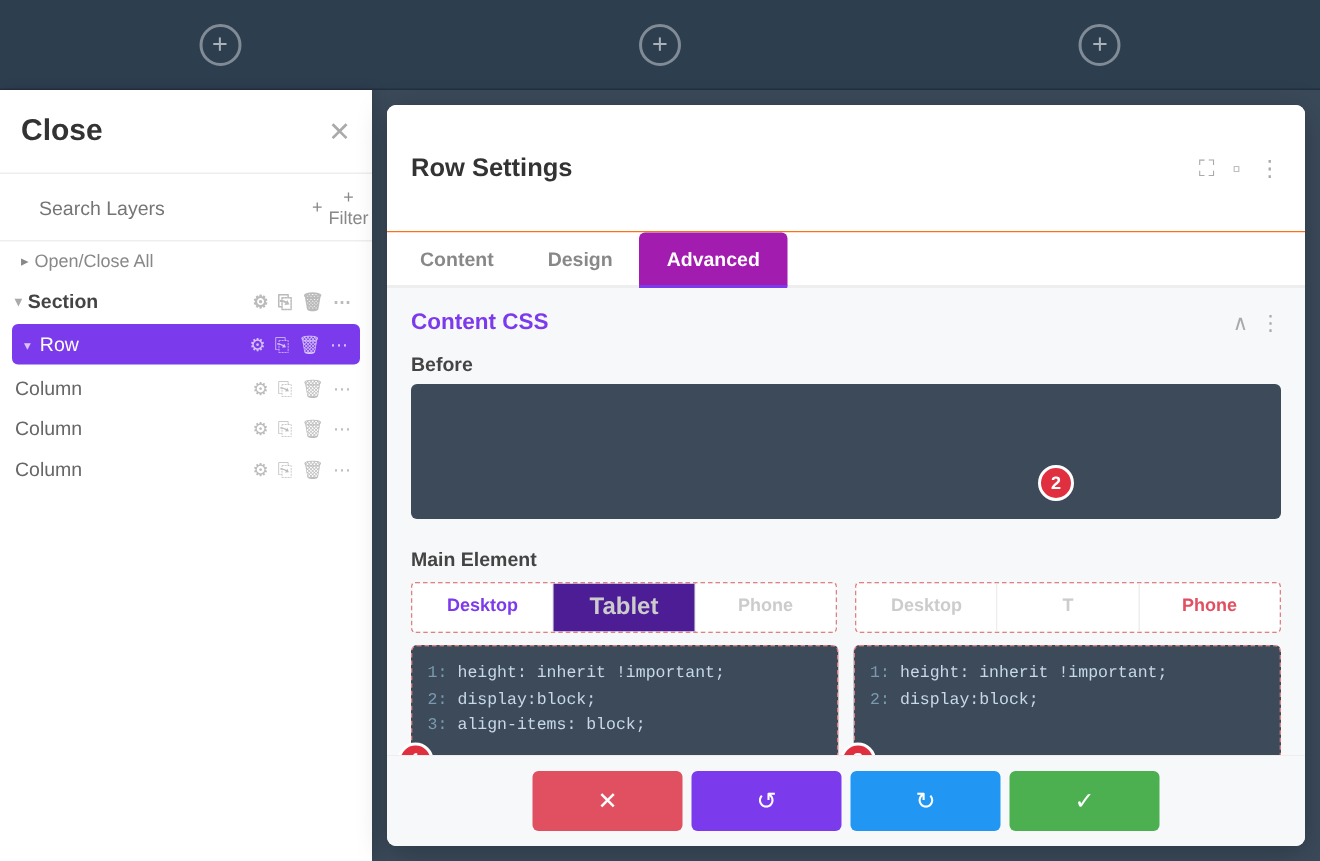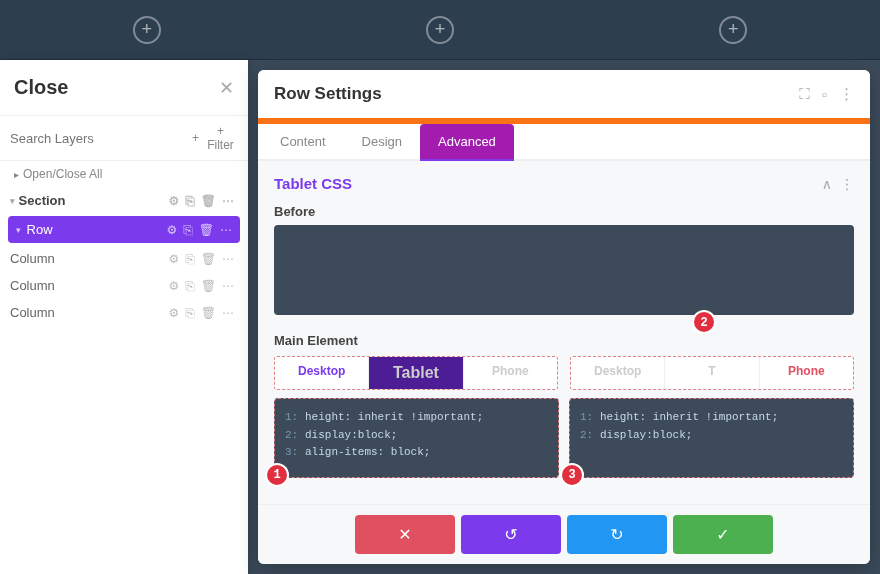"Row Settings" .settings-header { border-bottom: 6px solid #f97316 -> 1px solid #f97316; padding: 14px 16px -> 32px 16px }
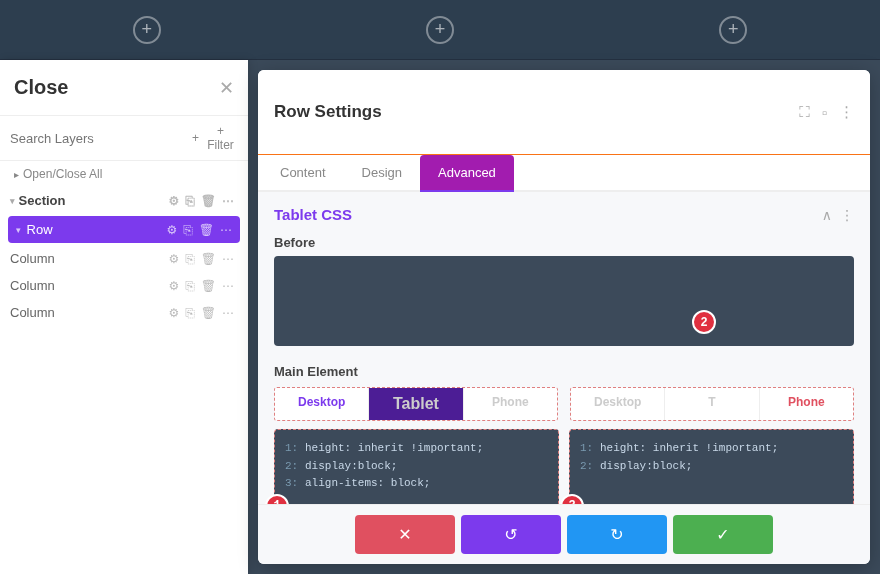"Search Layers" .layers-search-input { margin-left: none -> 16px }
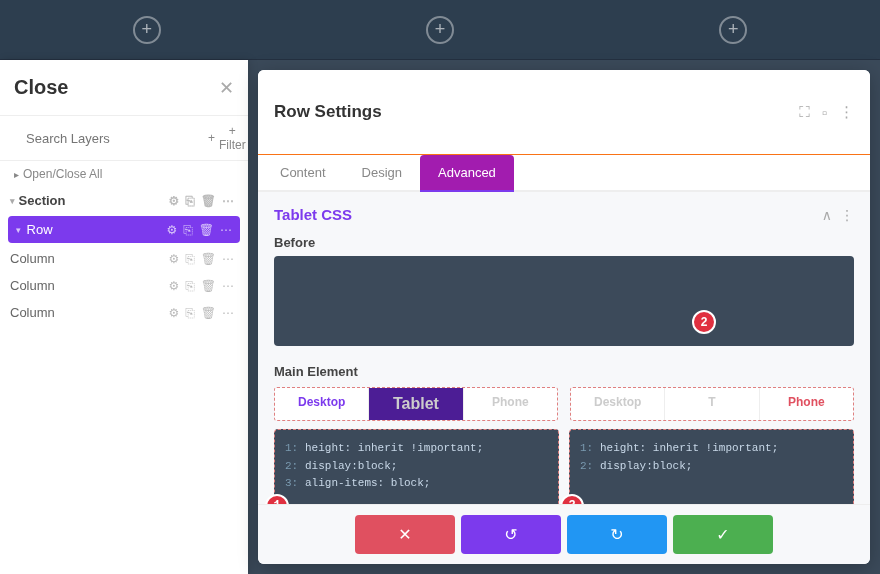"Content" .tab { font-weight: 400 -> 700 }
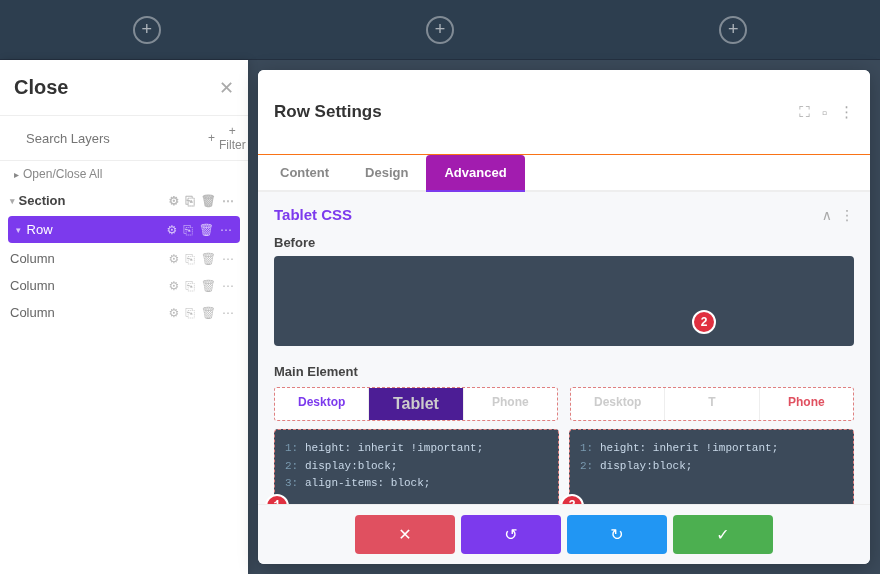"Tablet CSS" span.custom-css-title { text: Tablet -> Content }
